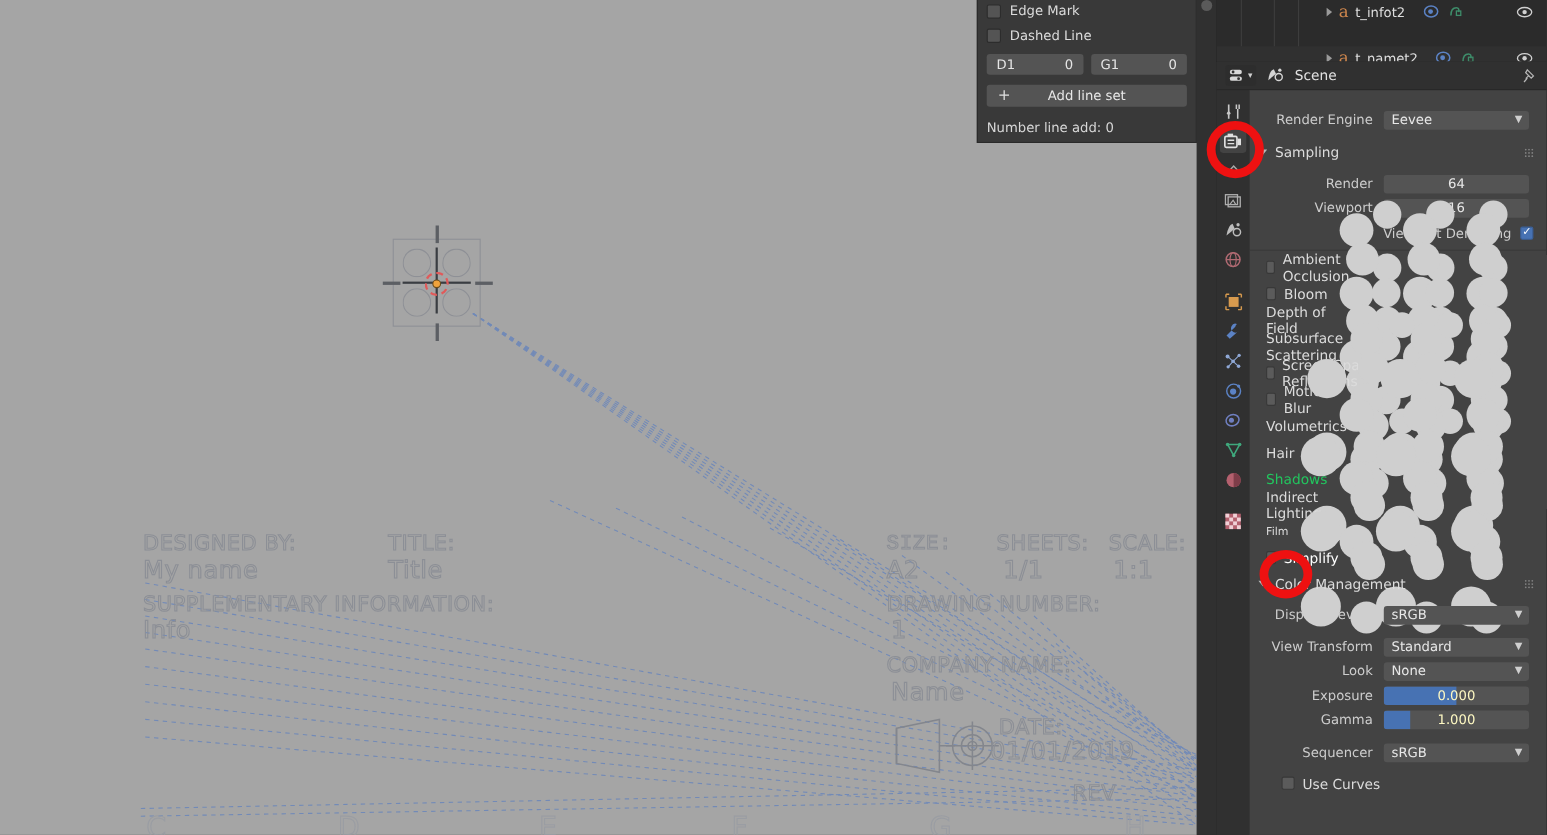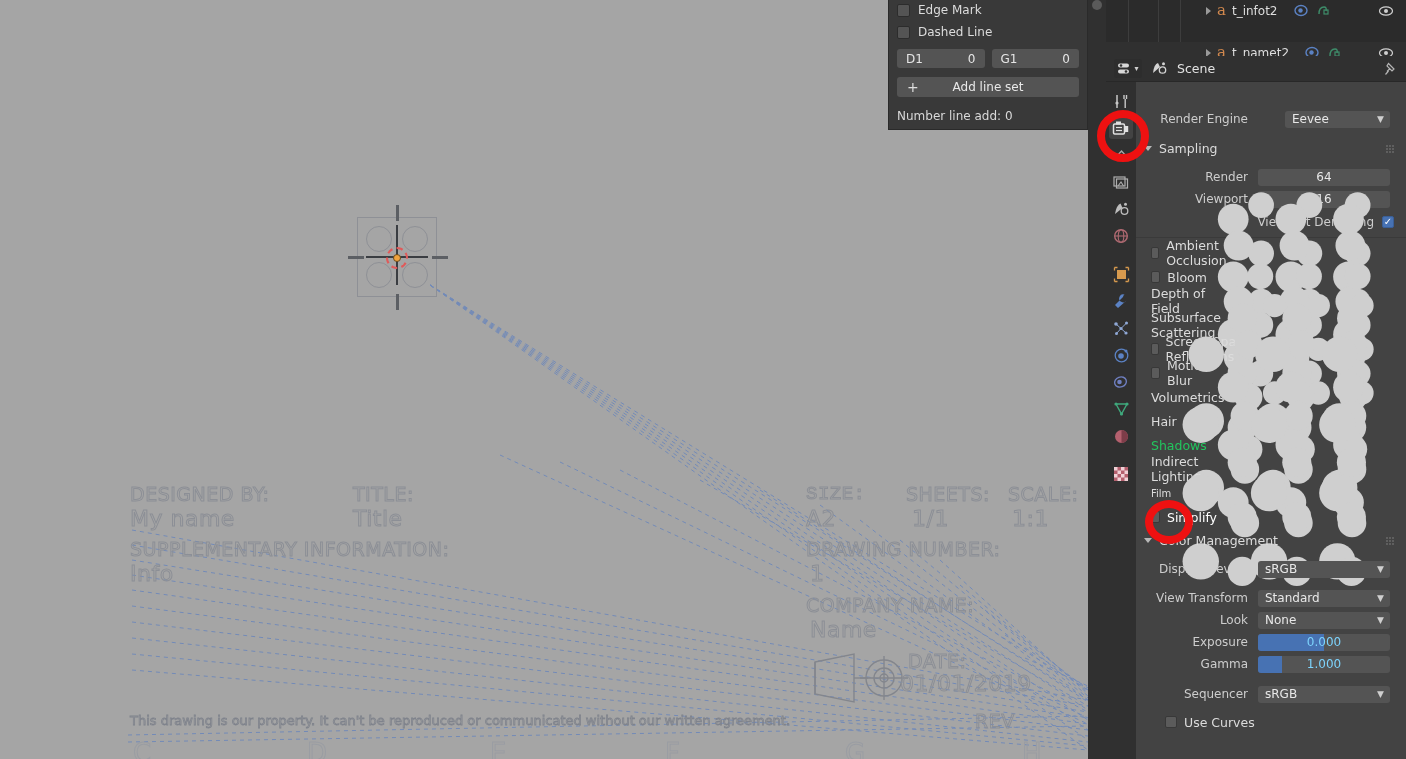"Render Engine" div.prow { gap: 27px -> none; margin-top: 26px -> 16px }
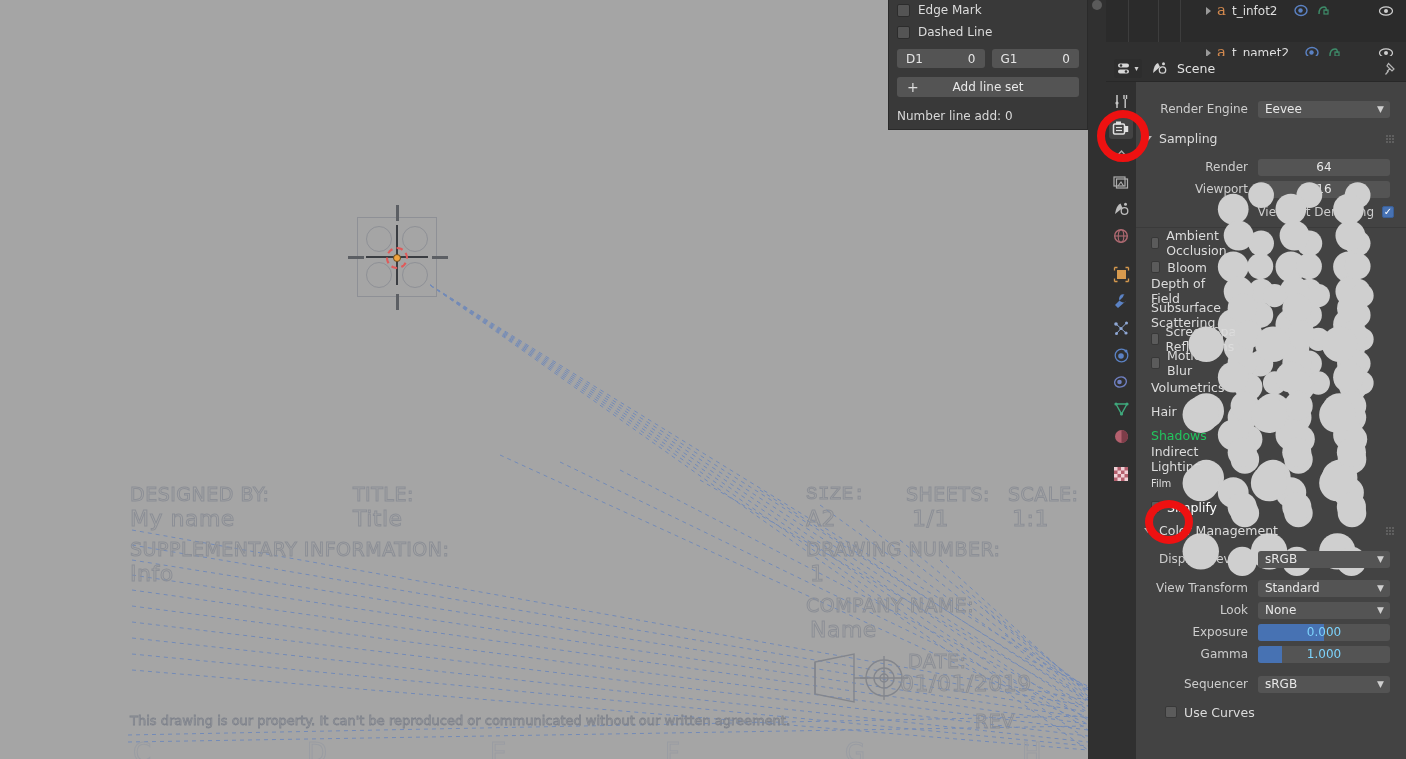"0.000" .pslider { color: #7dd3fc -> #fef9c3 }
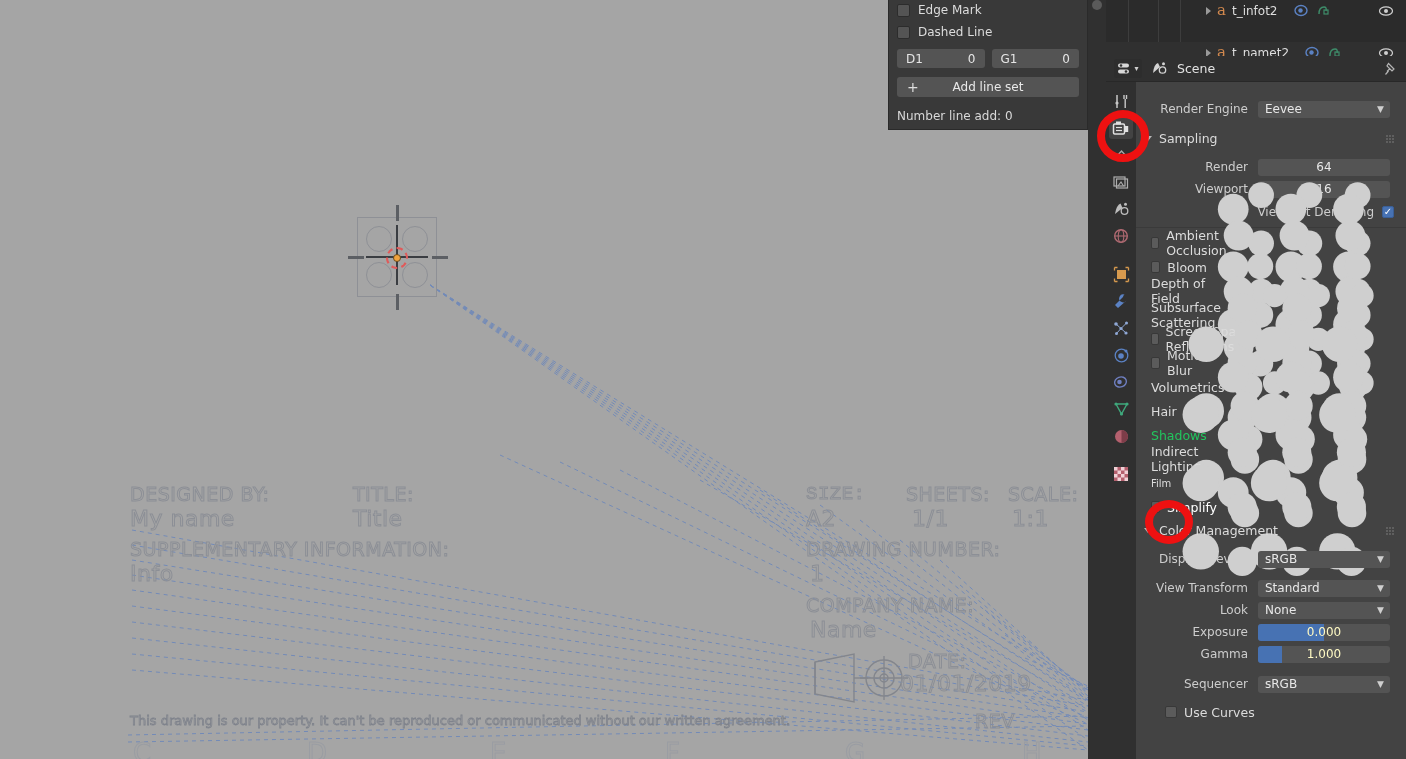"This drawing is our property." div.dwg-small { html: <div>This drawing is our property. It can't be reproduced or communicated without our written agreement.</div> -> none }
